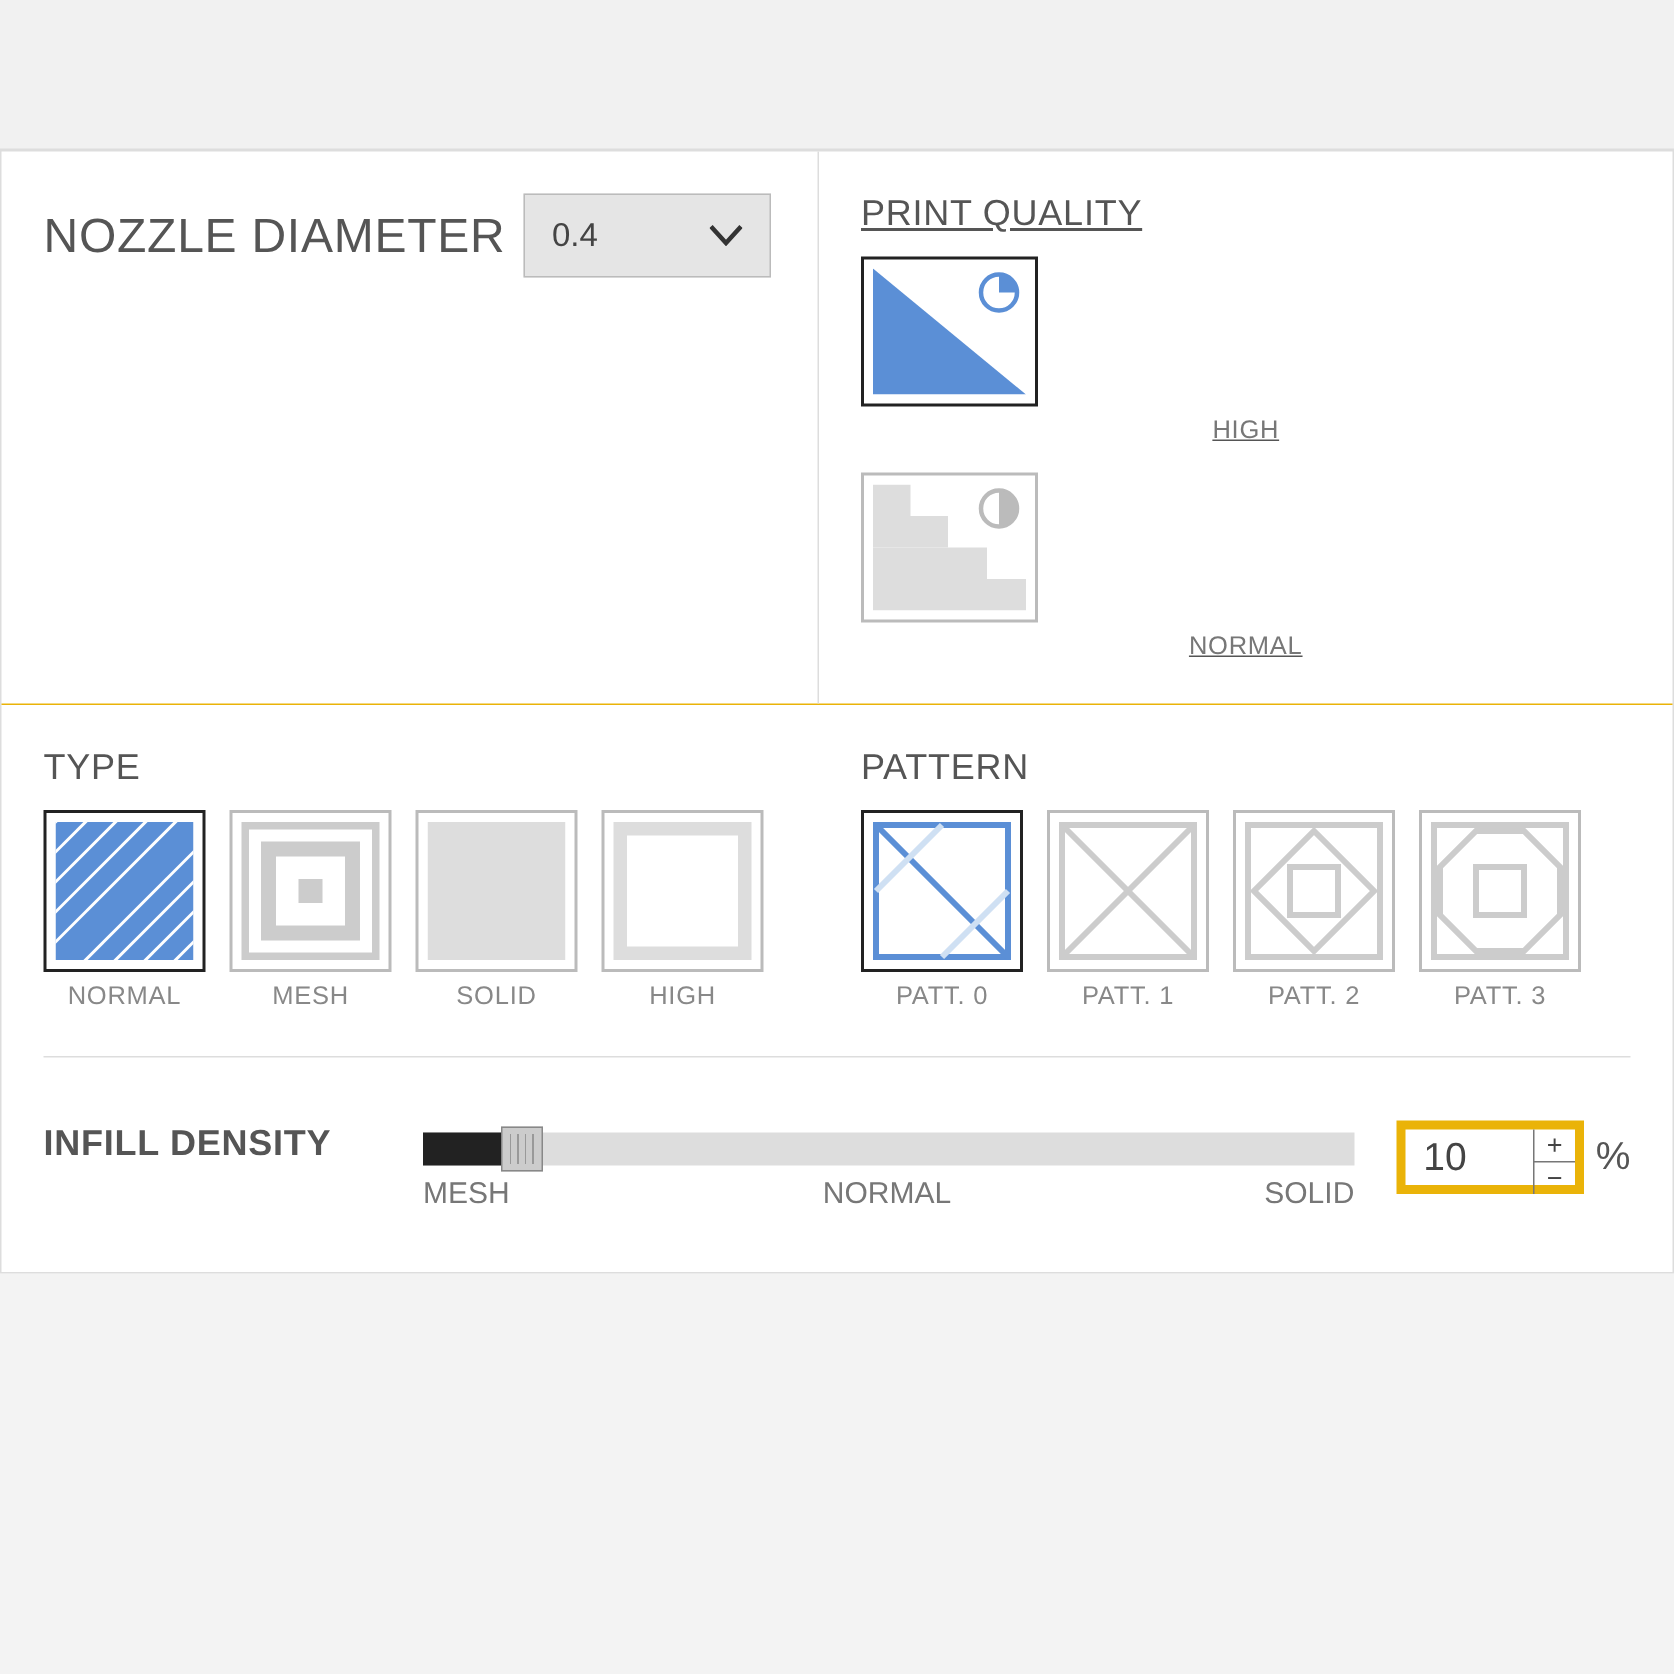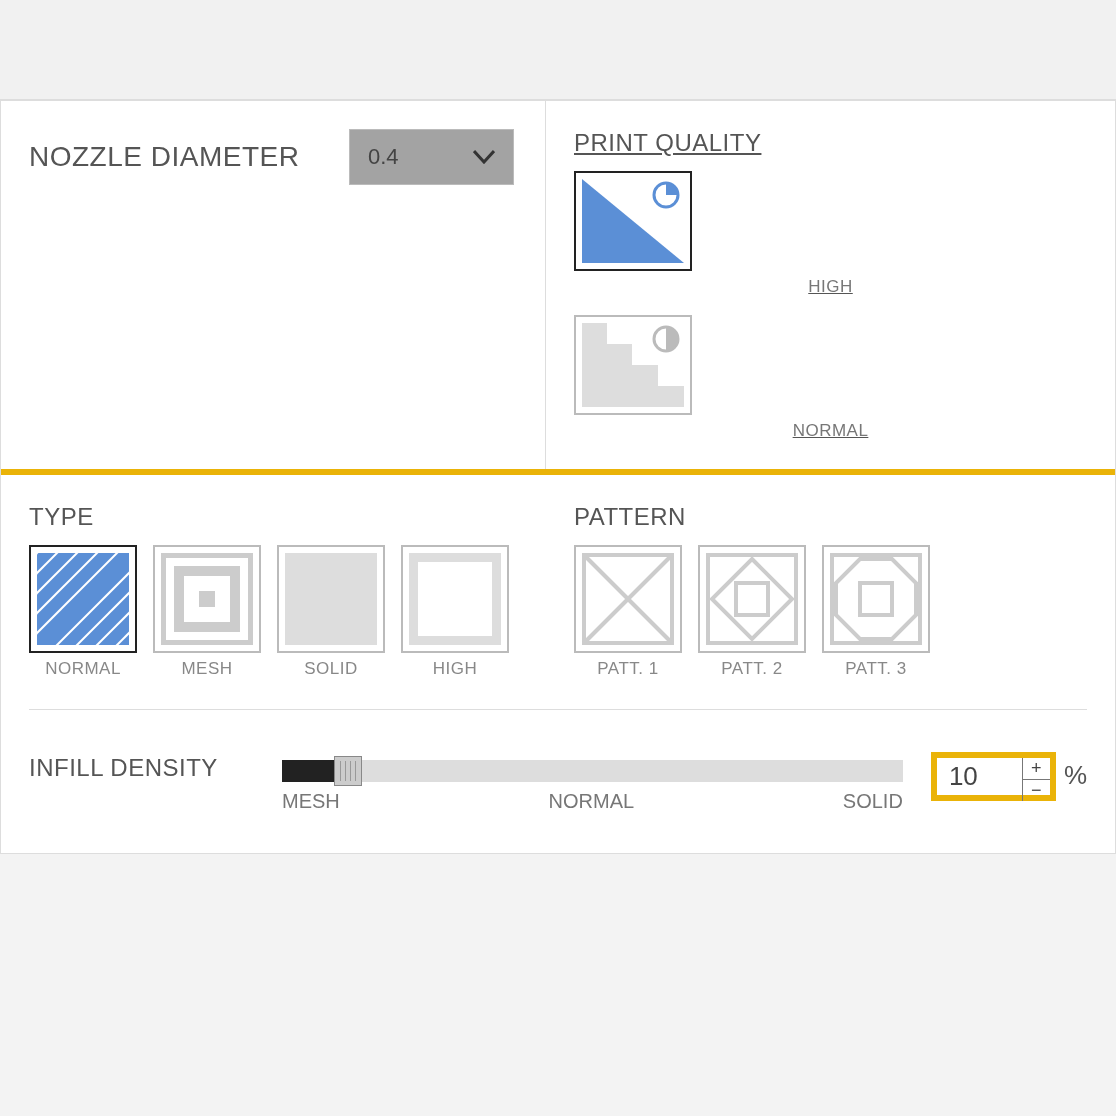"NOZZLE DIAMETER" .field-label { font-size: 28px -> 32px }
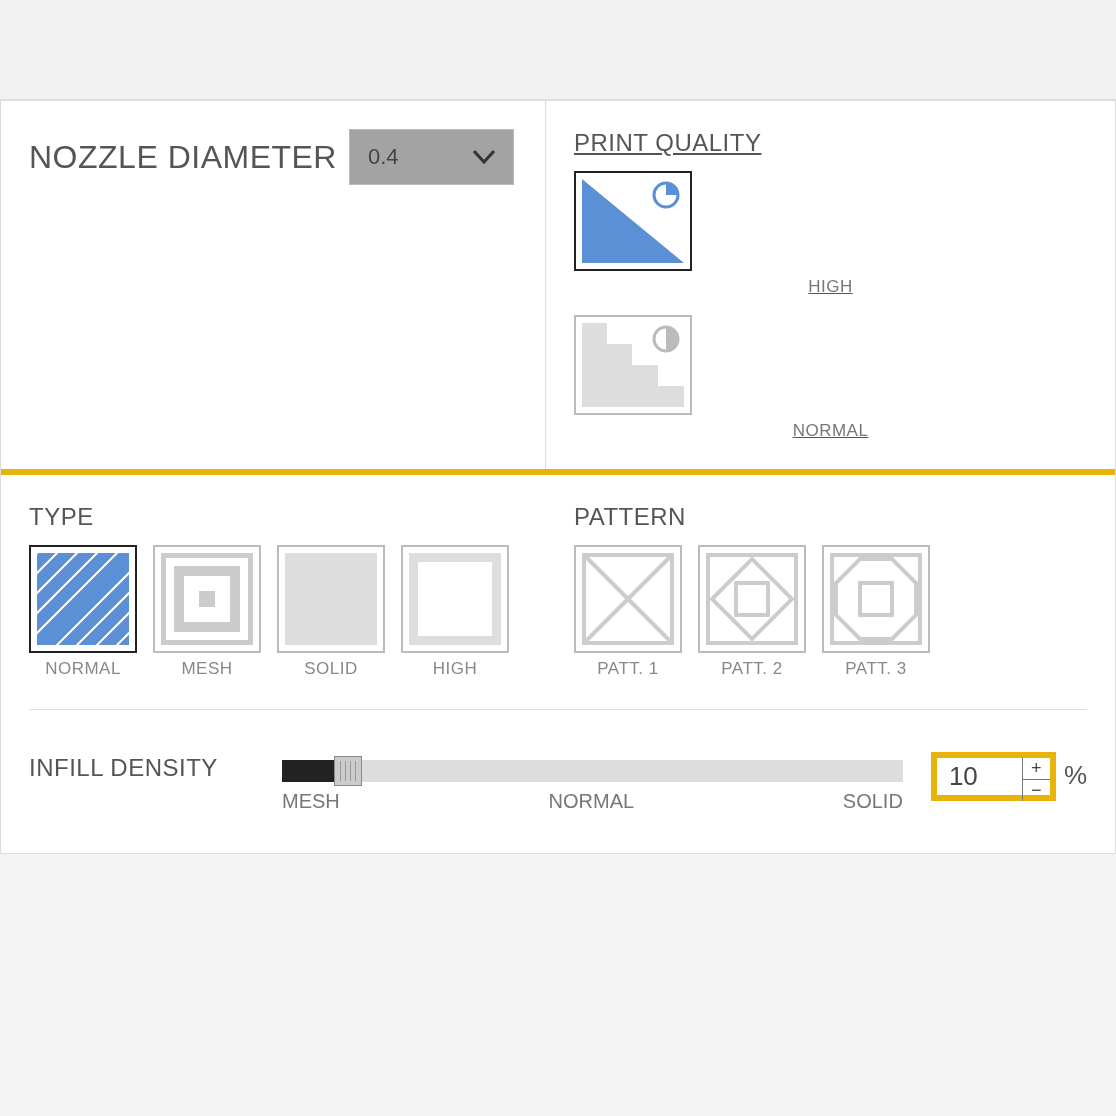"0.4" .select { background: #a3a3a3 -> #e5e5e5 }
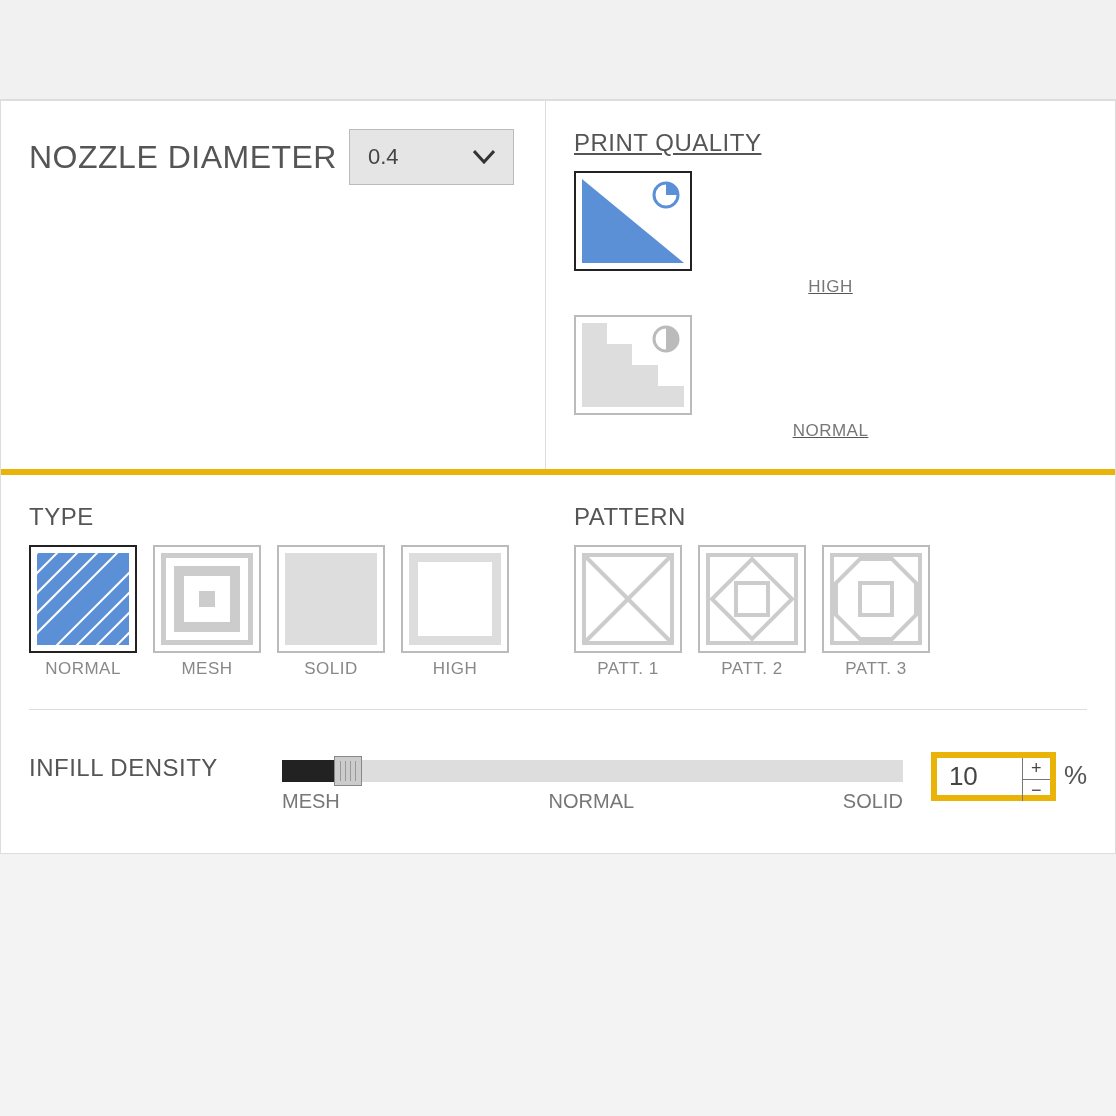"TYPE" div.row2 { border-top: 6px solid #eab308 -> 1px solid #eab308 }
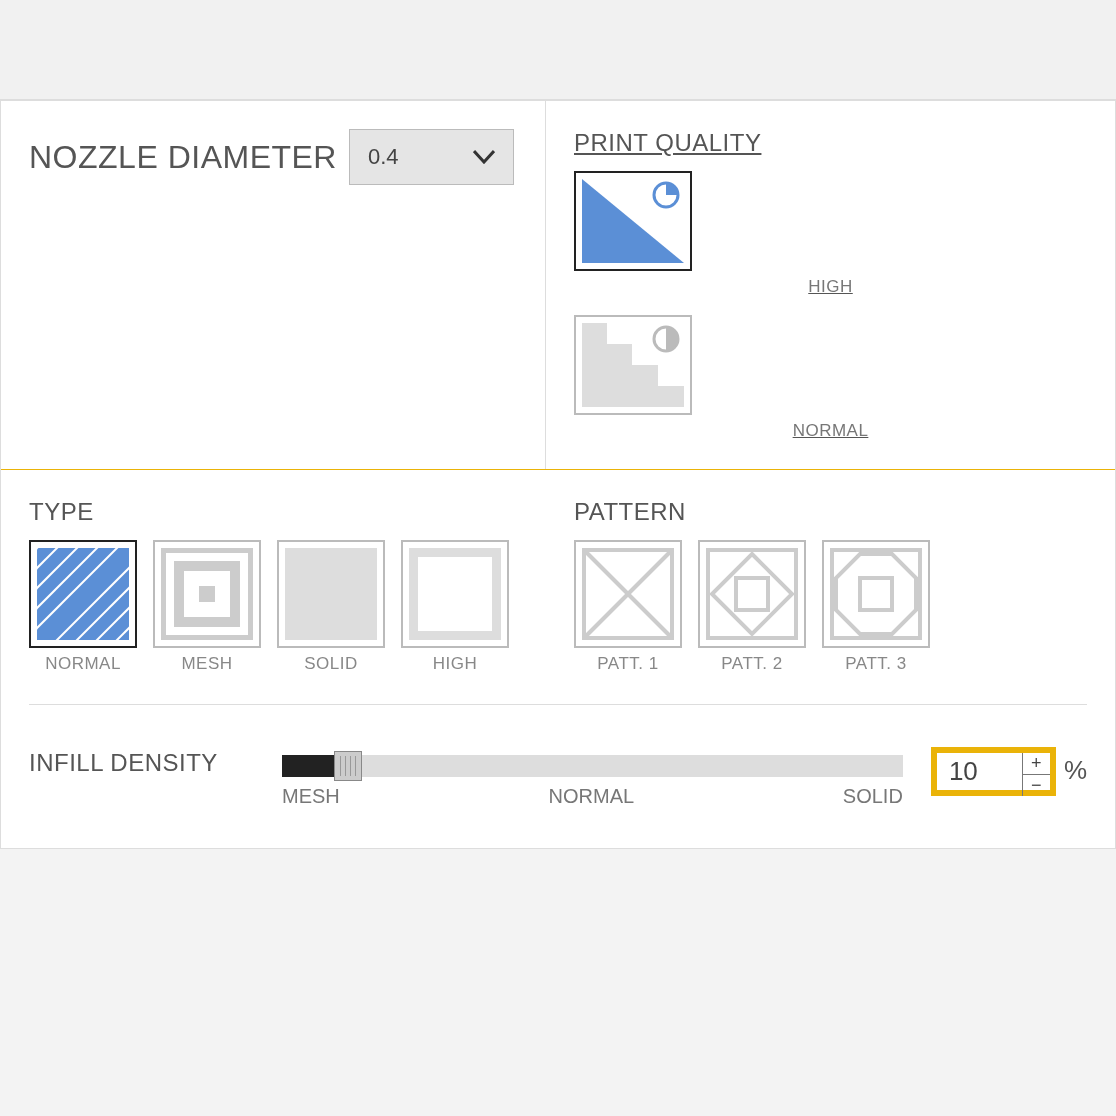"PATT. 0" div.tile-item { html: none -> <div> <div> <svg> <rect></rect> <line></line> <line></line> <line></line> </svg> </div> <div>PATT. 0</div> </div> }
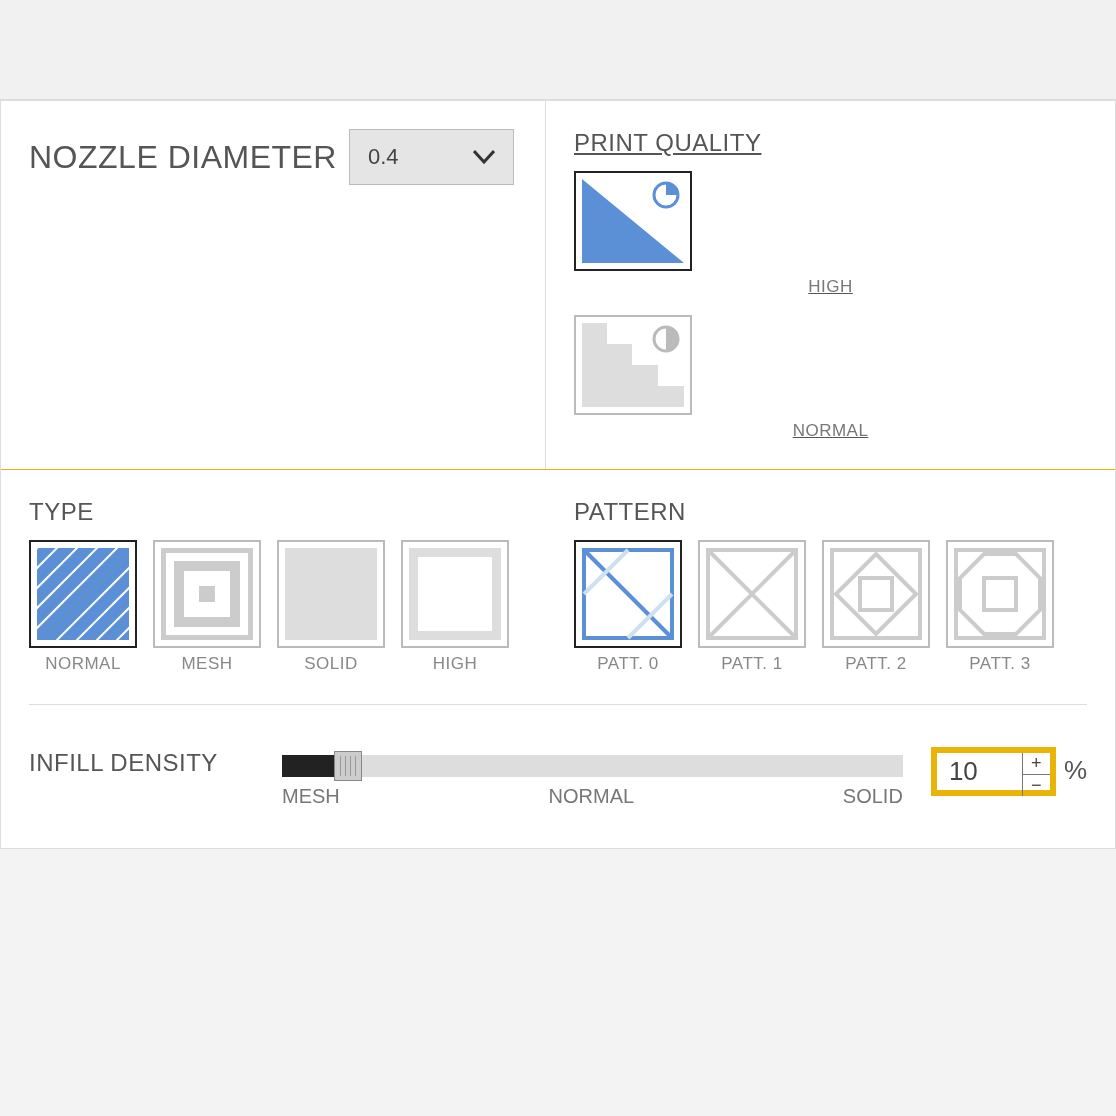"INFILL DENSITY" .infill-label { font-weight: none -> bold }
